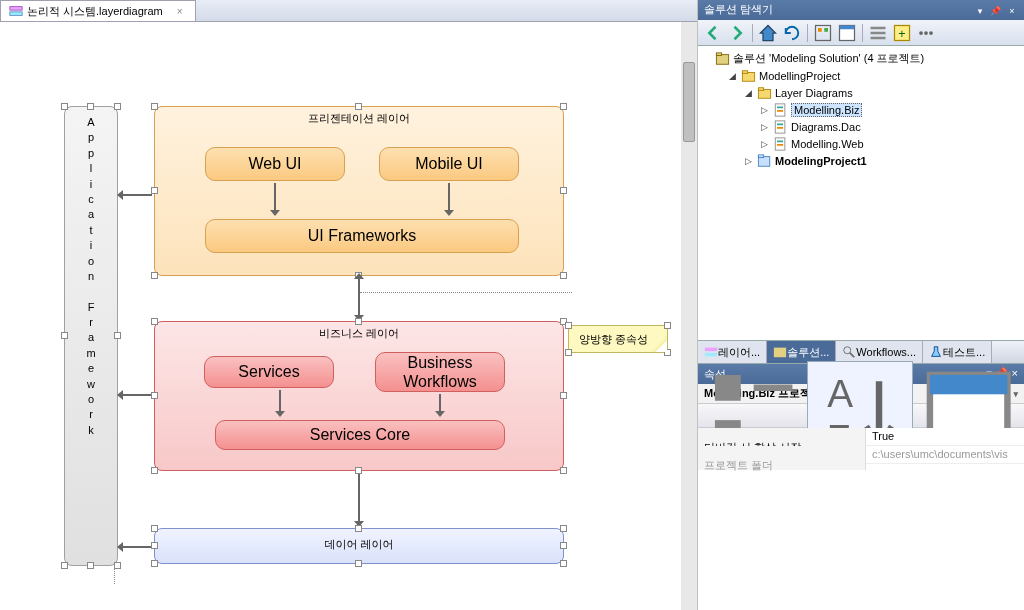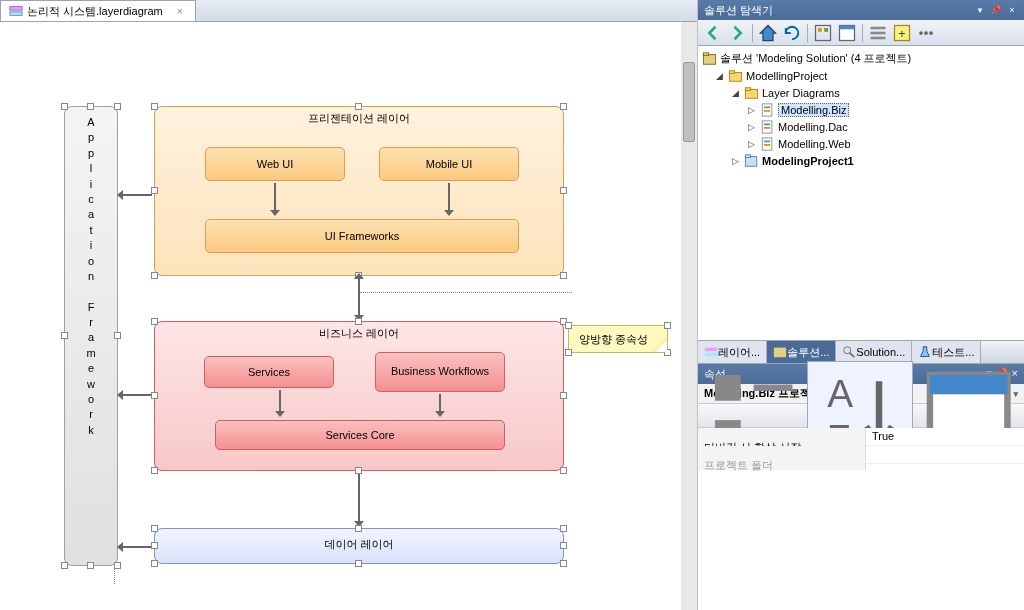"솔루션 탐색기" .panel-header { align-items: center -> flex-end }
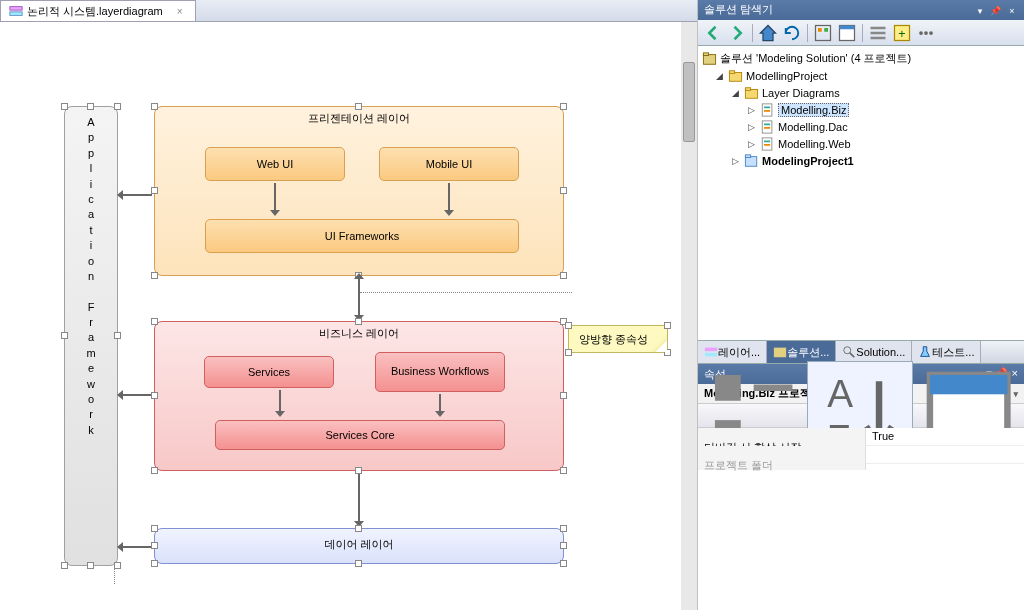"솔루션 'Modeling Solution' (4 프로젝트)" .tree { padding: 4px 2px -> 4px 15px }
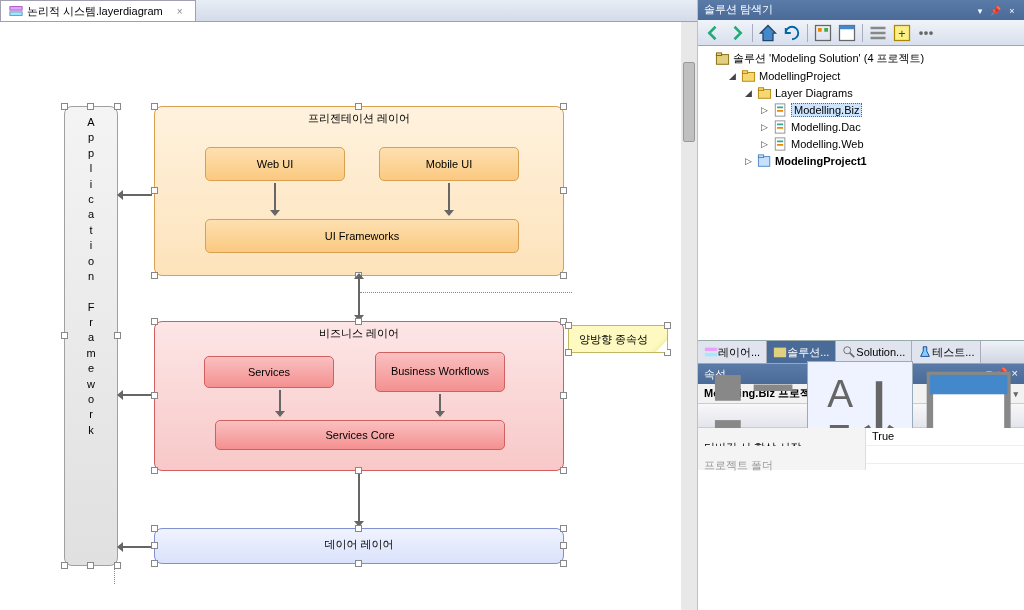"Modelling.Dac" span.lbl { text: Modelling.Dac -> Diagrams.Dac }
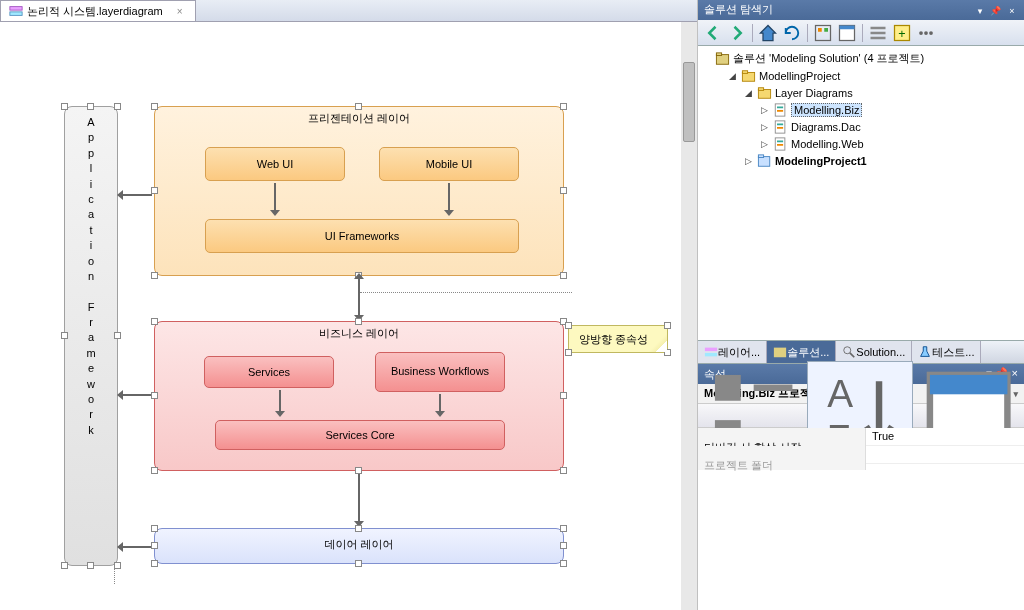"Web UI" .inner-box { border-radius: 5px -> 10px; font-size: 11px -> 16px }
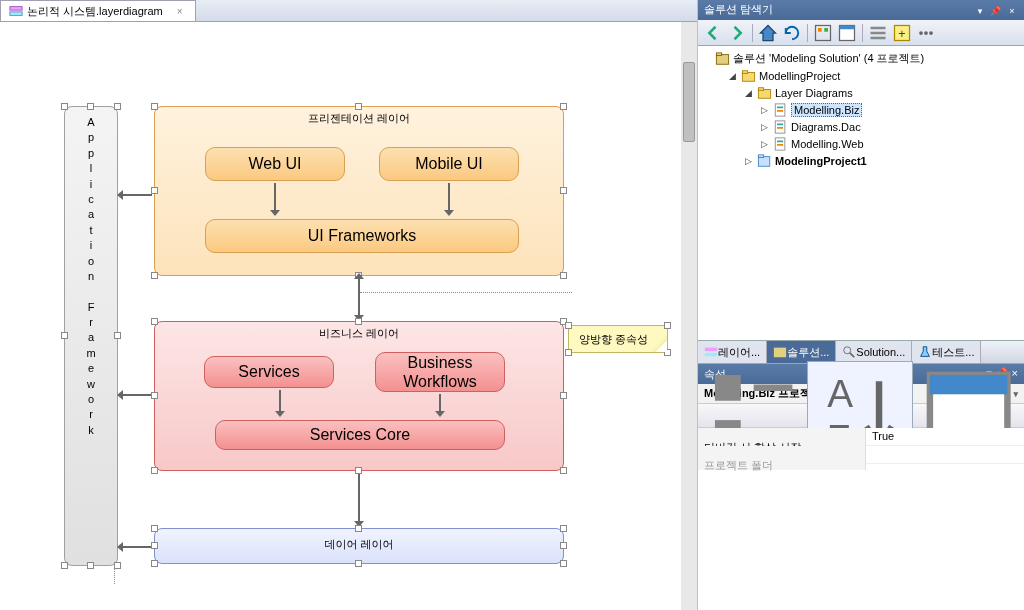"Solution..." span { text: Solution -> Workflows }
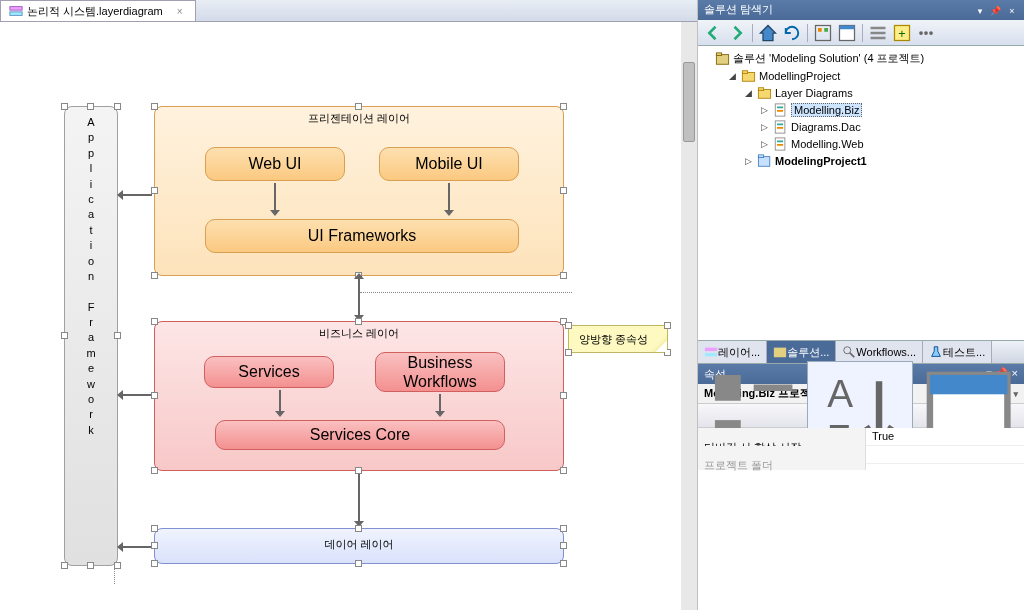"c:\users\umc\documents\vis" div.v { html: none -> <div>c:\users\umc\documents\vis</div> }
